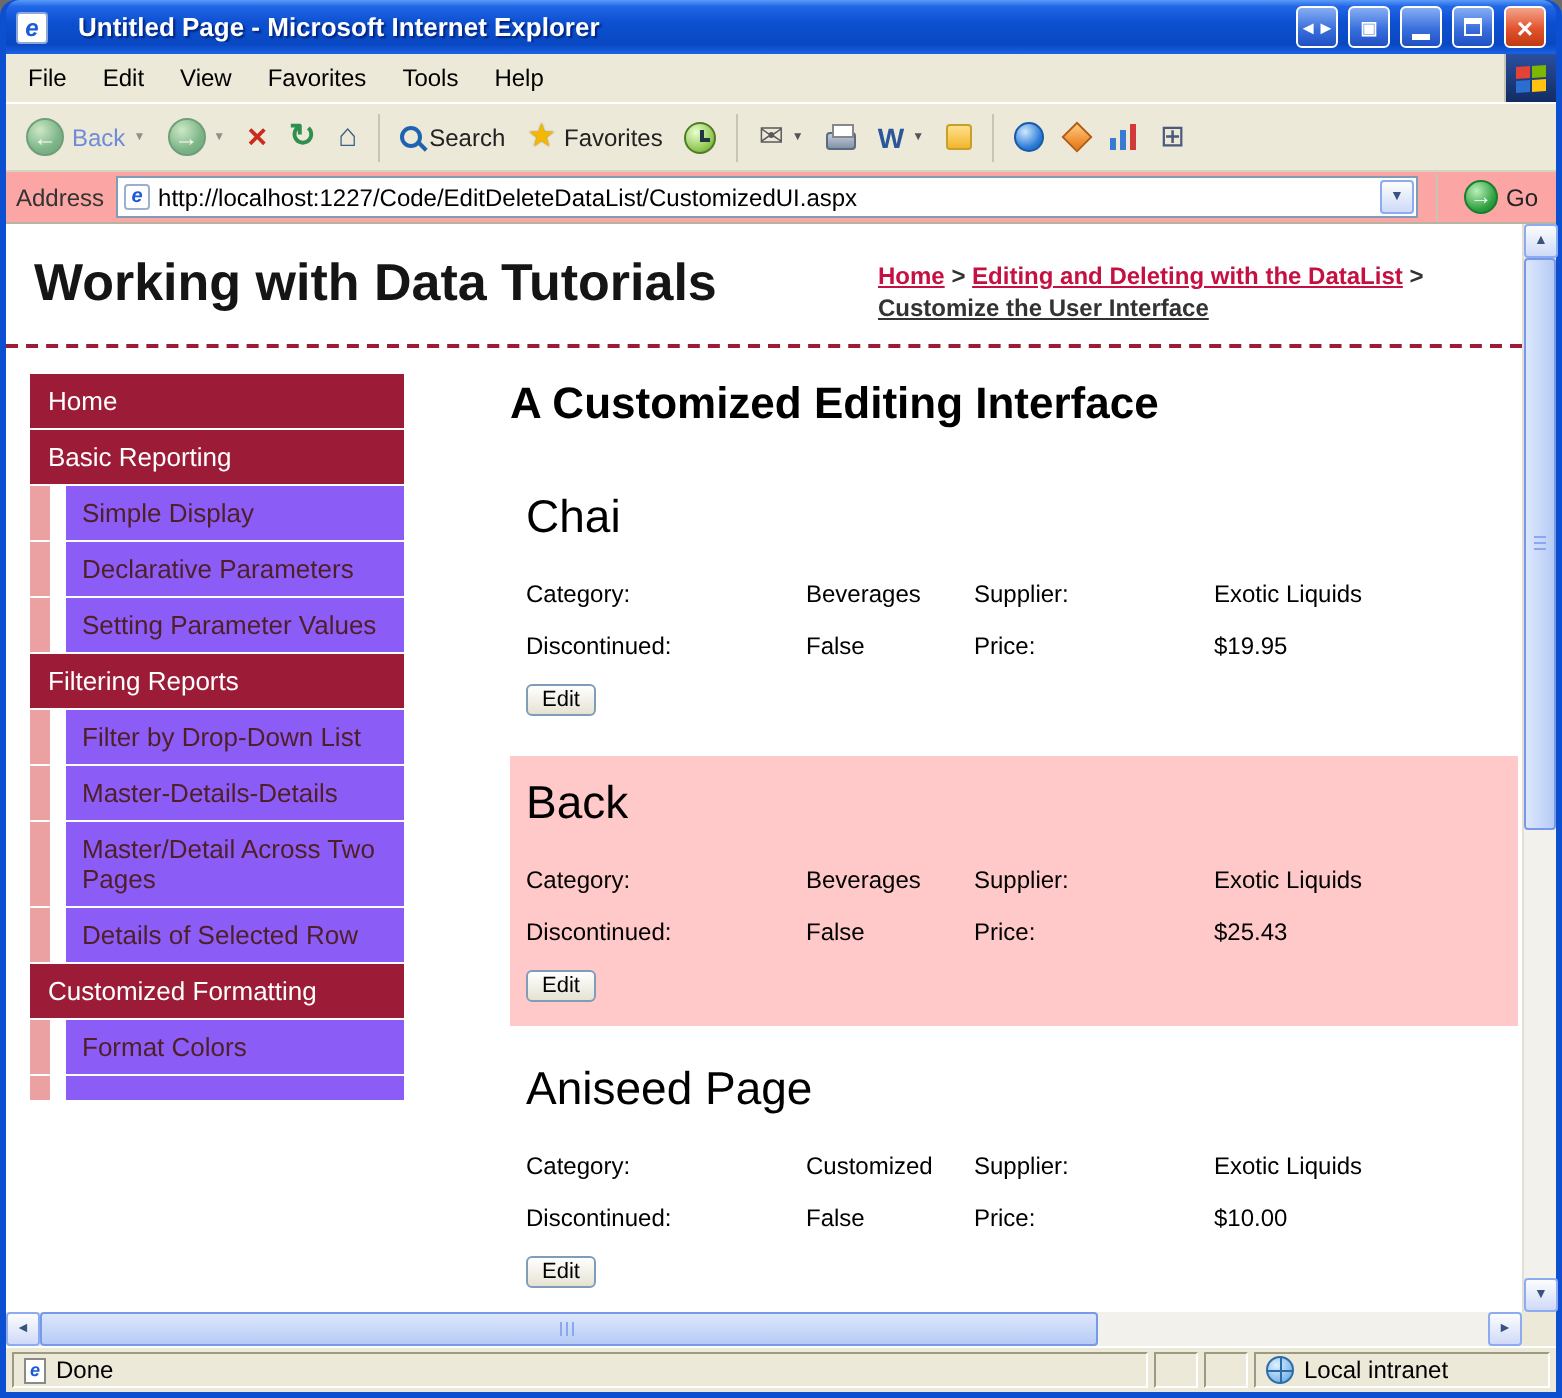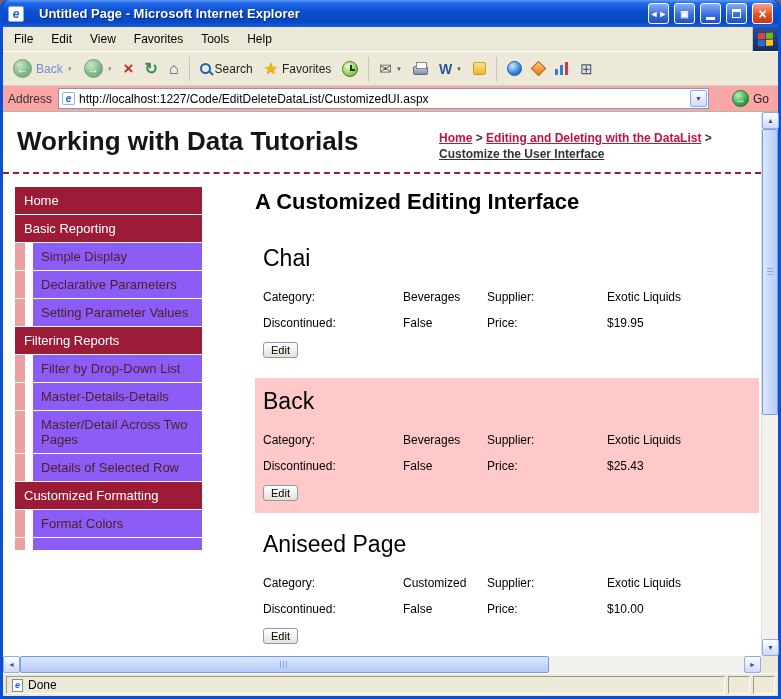"Local intranet" span.status-cell { html: none -> <span> <span></span> <span>Local intranet</span> </span> }
